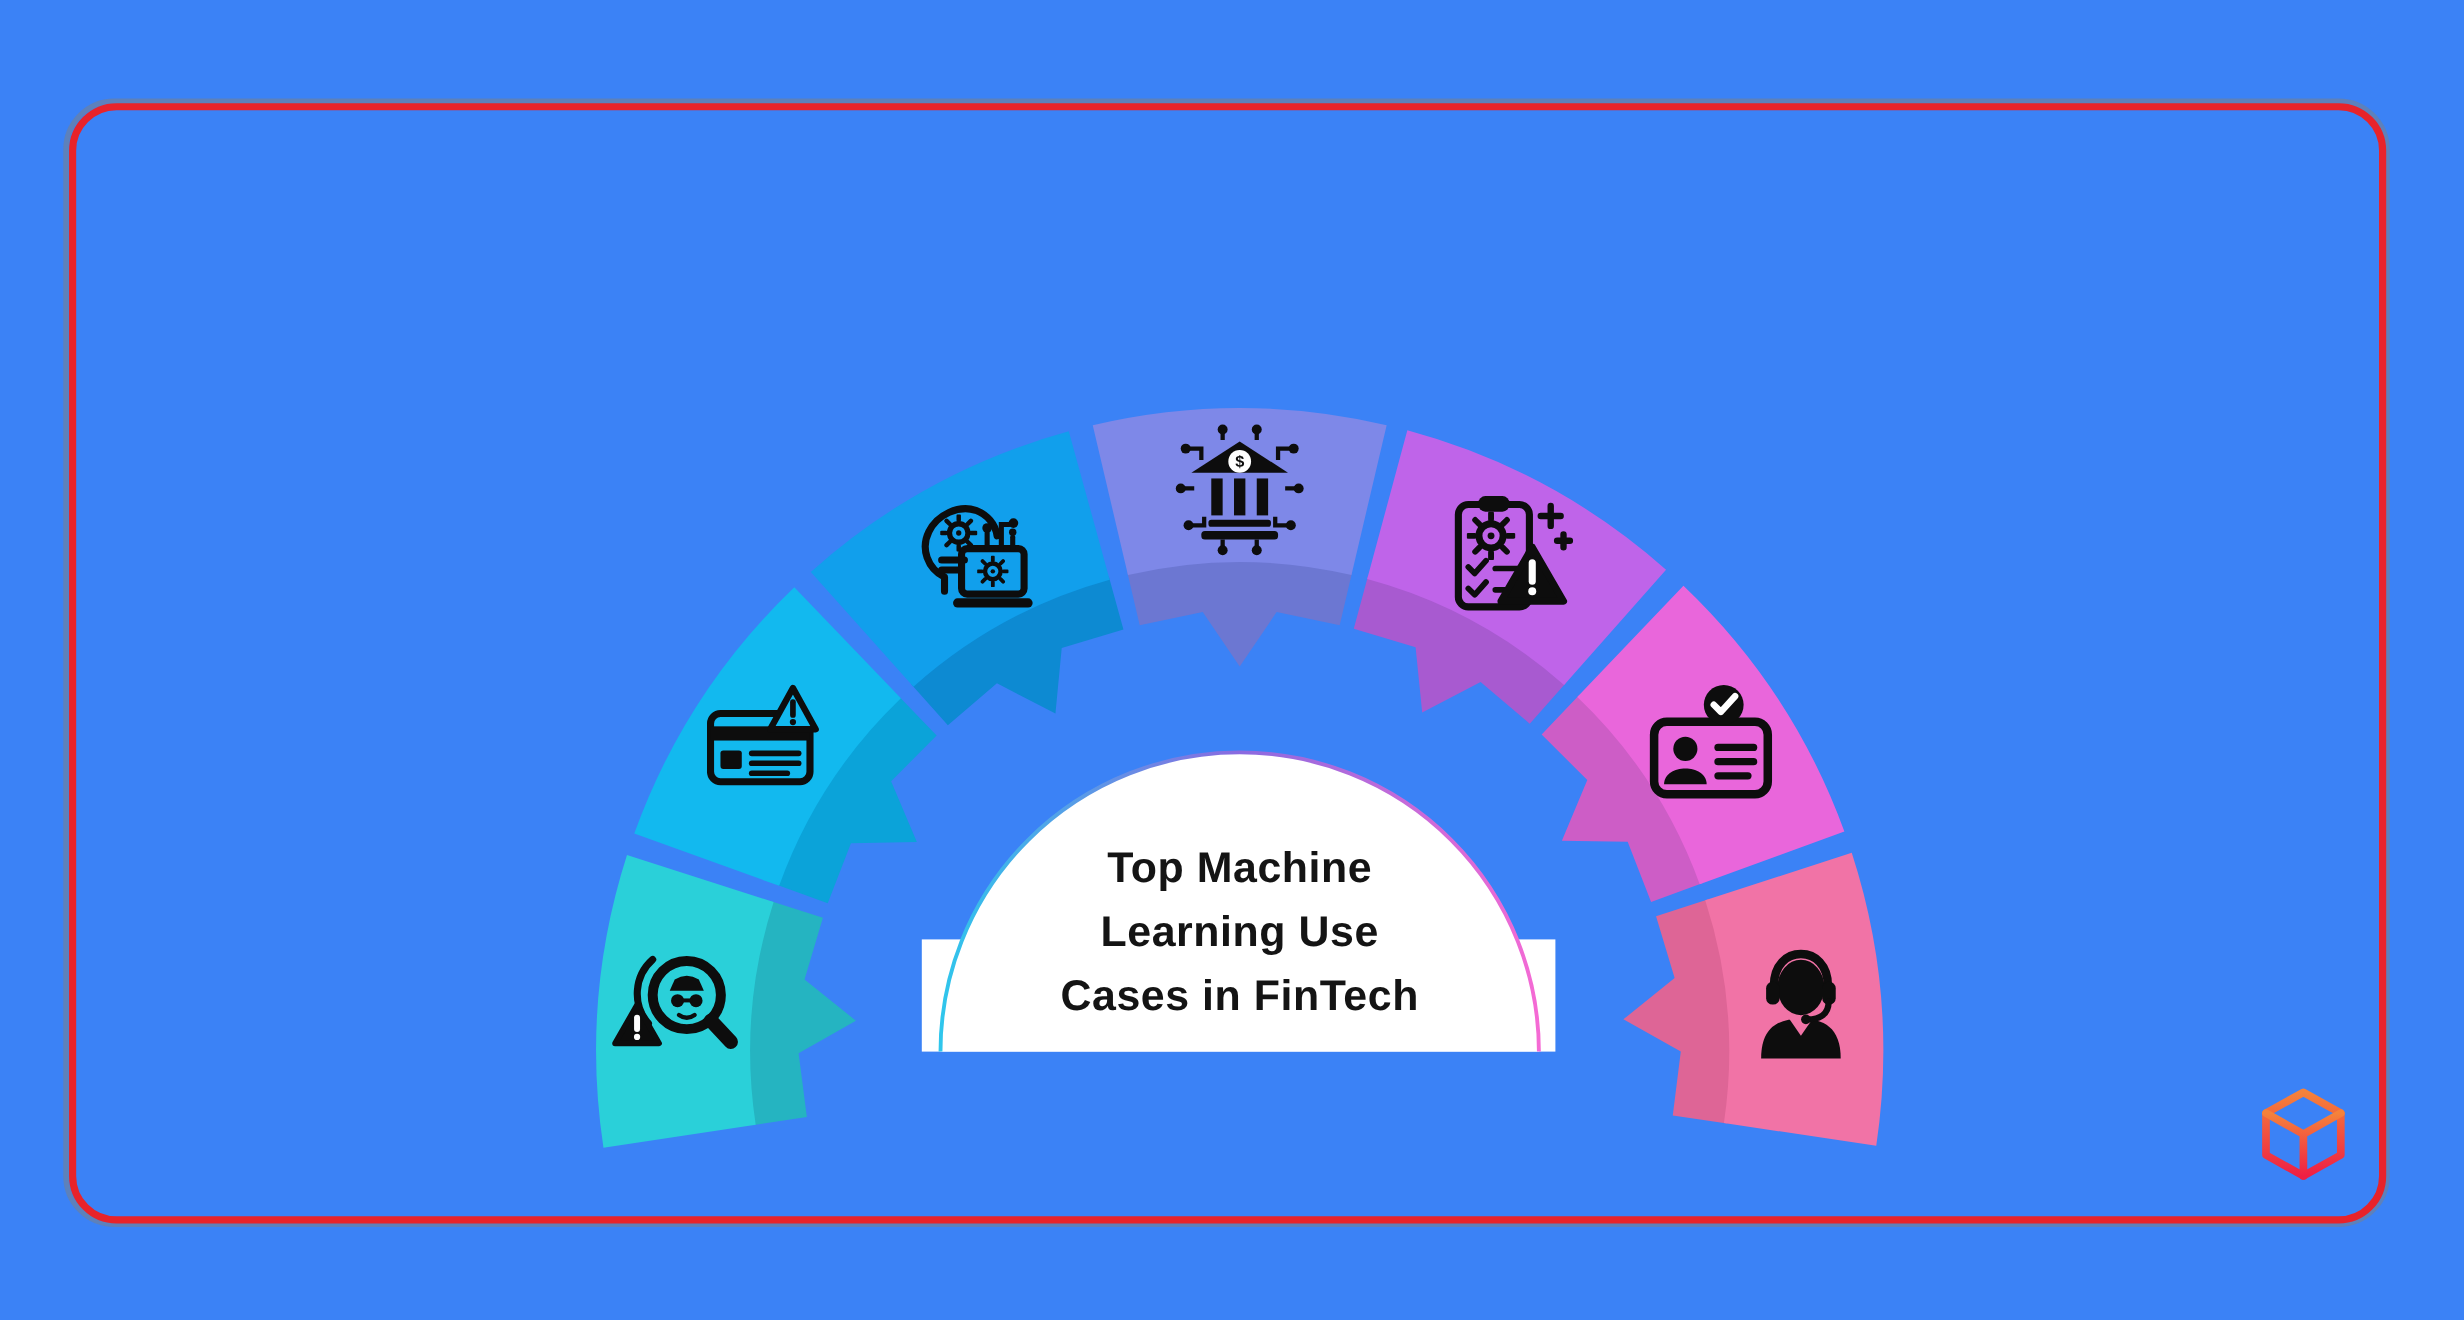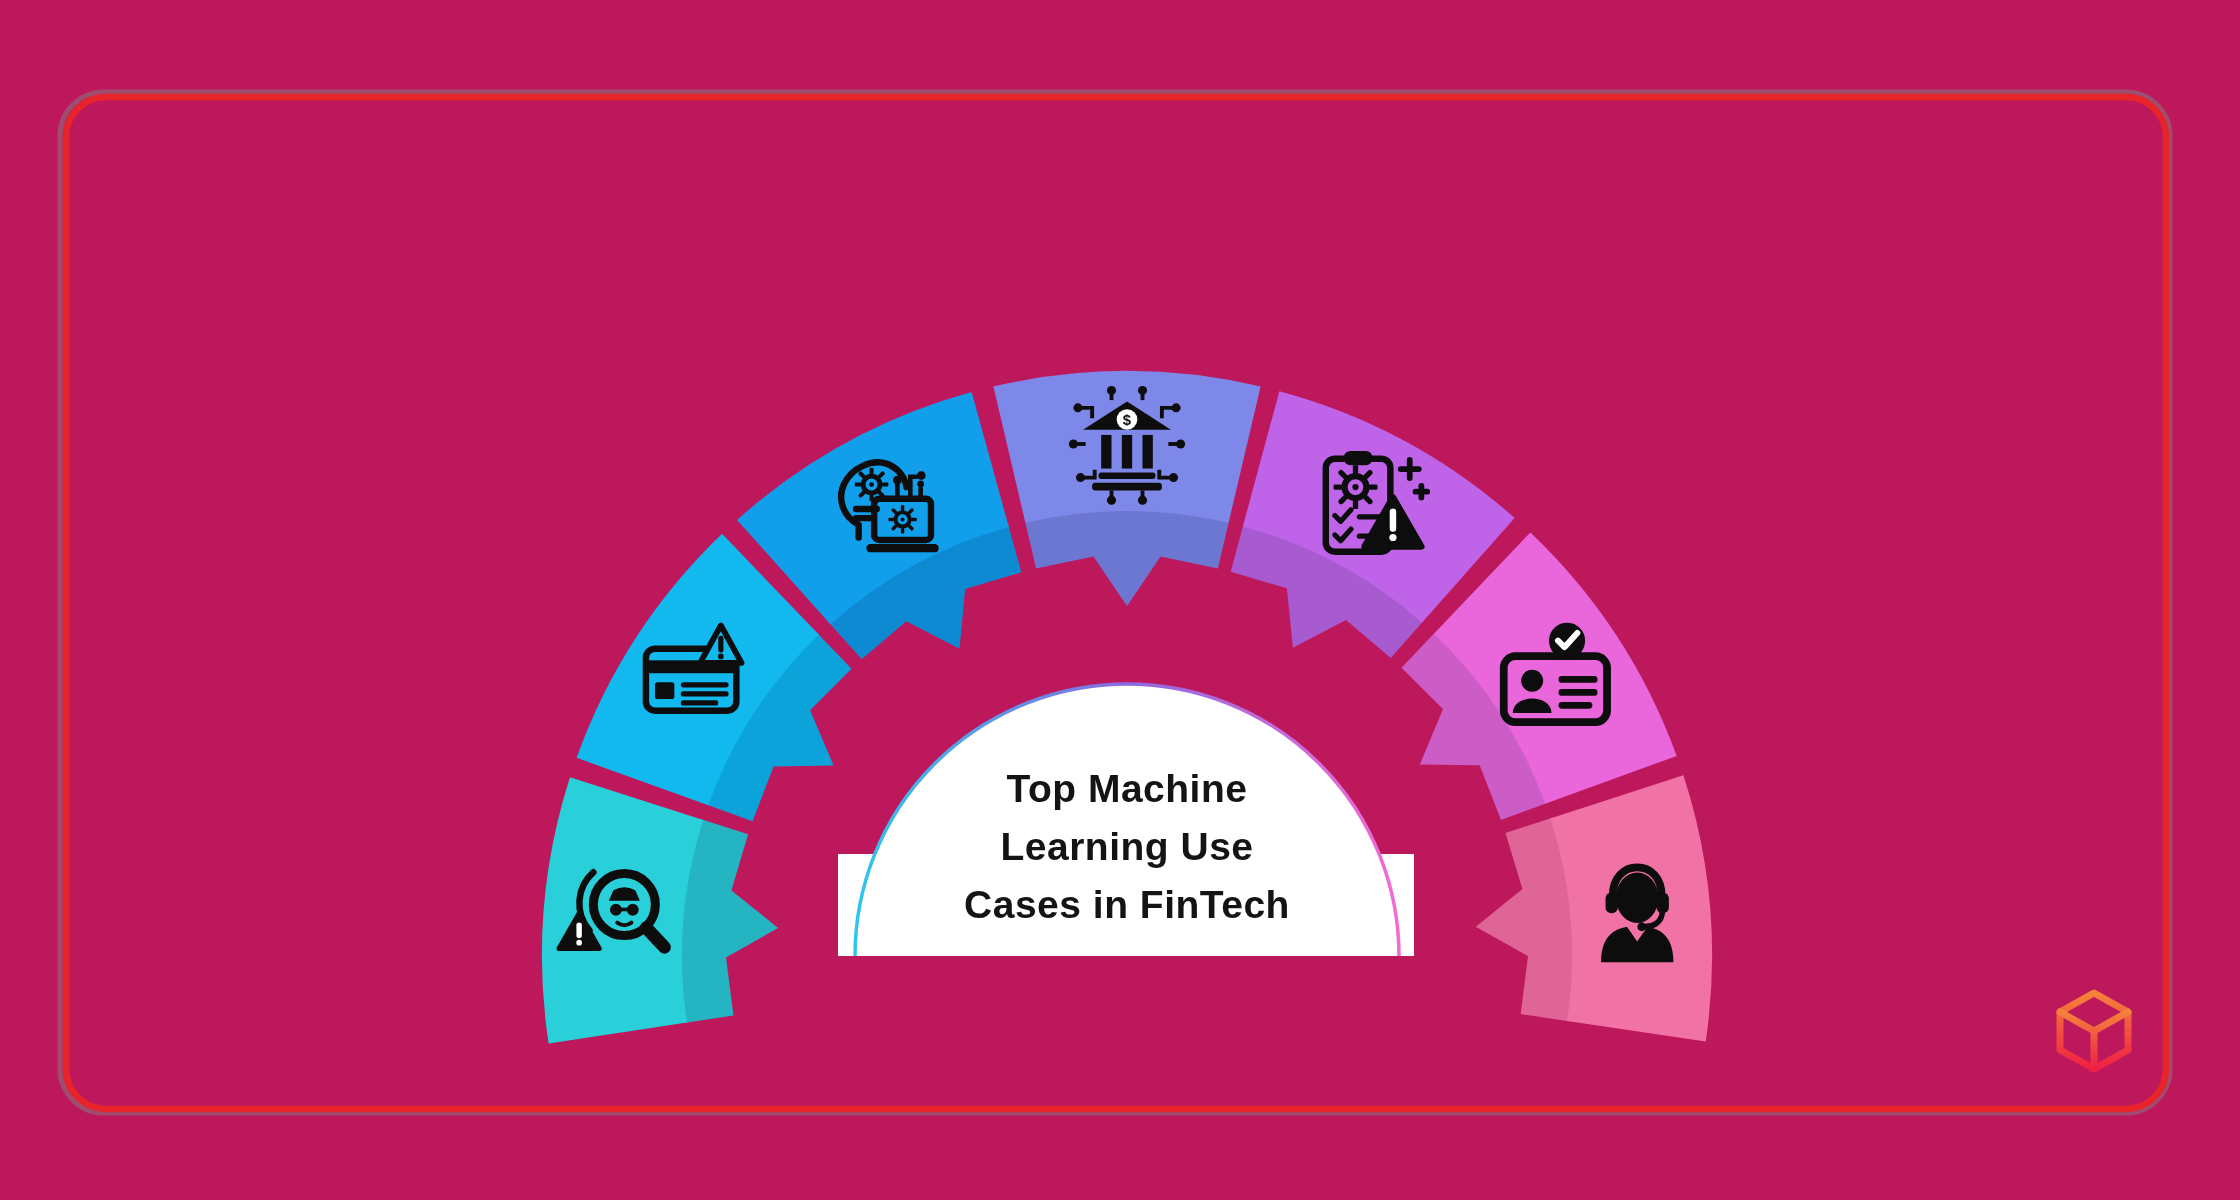"Top Machine" div.stage { background: #be185d -> #3b82f6 }
